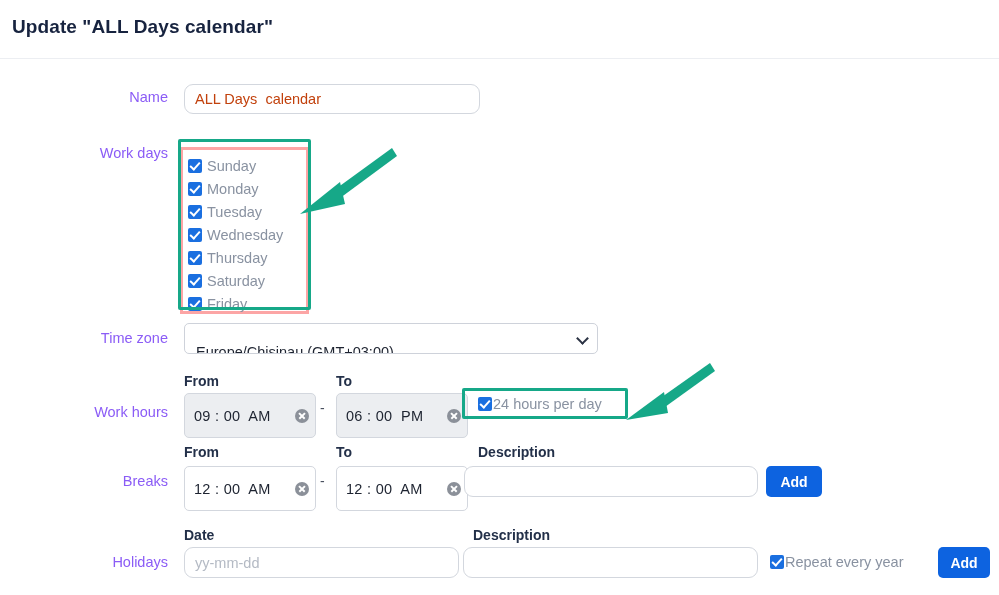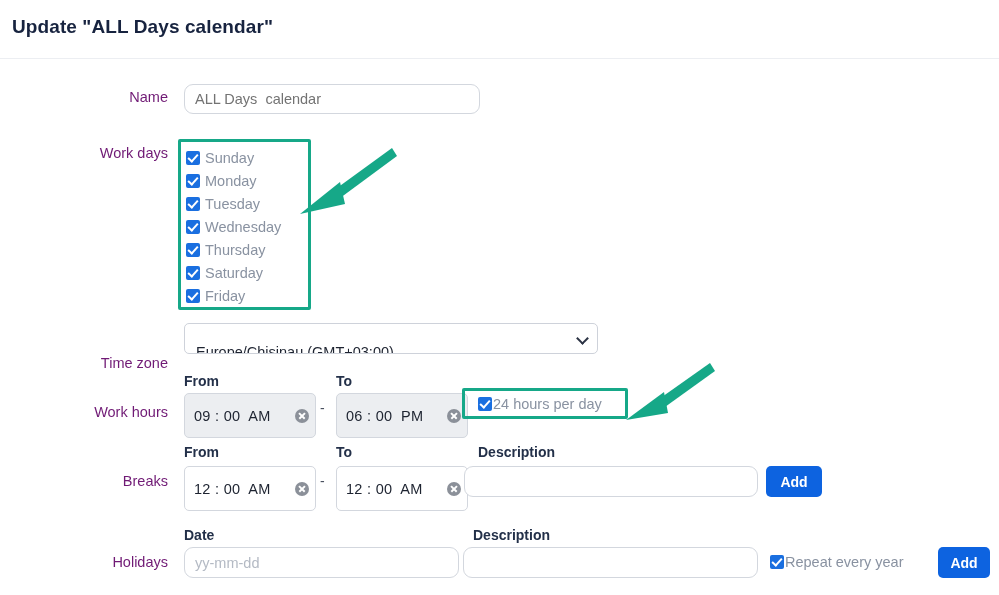"Name" .row-label { color: #701a75 -> #8b5cf6 }
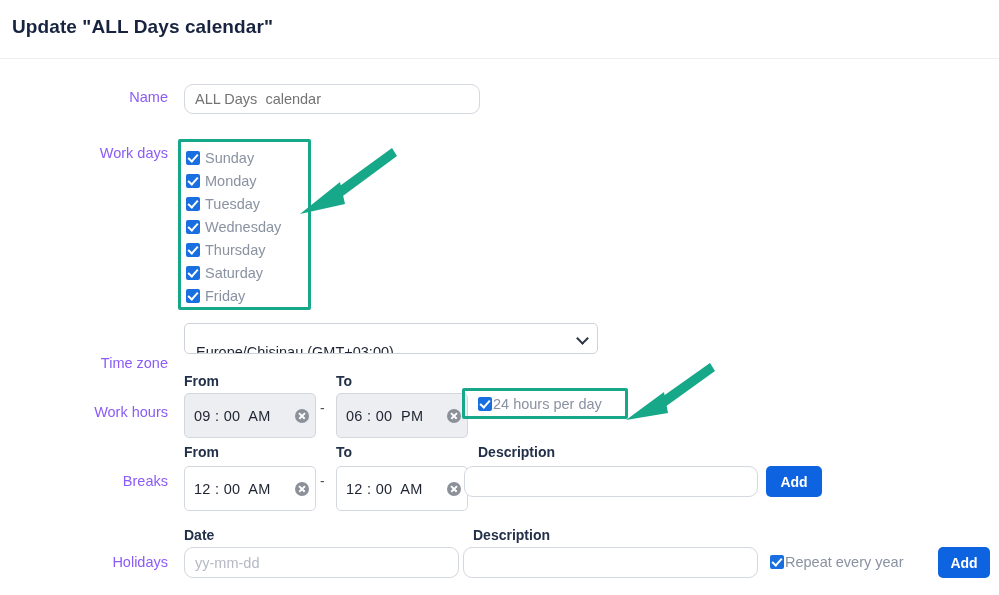"ALL Days calendar" .text-input { color: #737373 -> #c2410c }
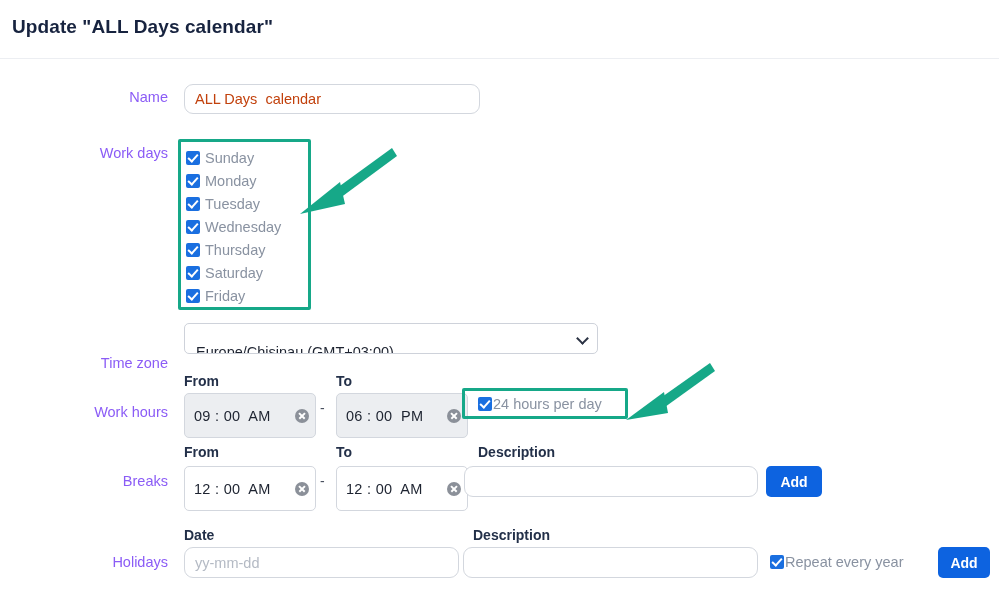"Sunday" .workdays-box { border: 1px solid #fca5a5 -> 3px solid #fca5a5; top: 141px -> 147px }
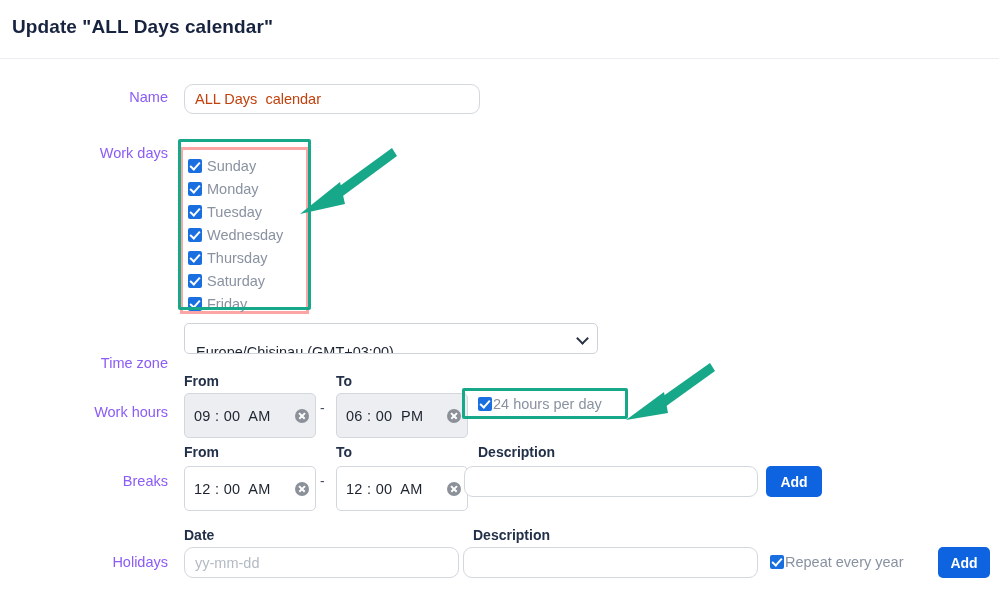"Time zone" #timezone-label { margin-top: 25px -> none }
